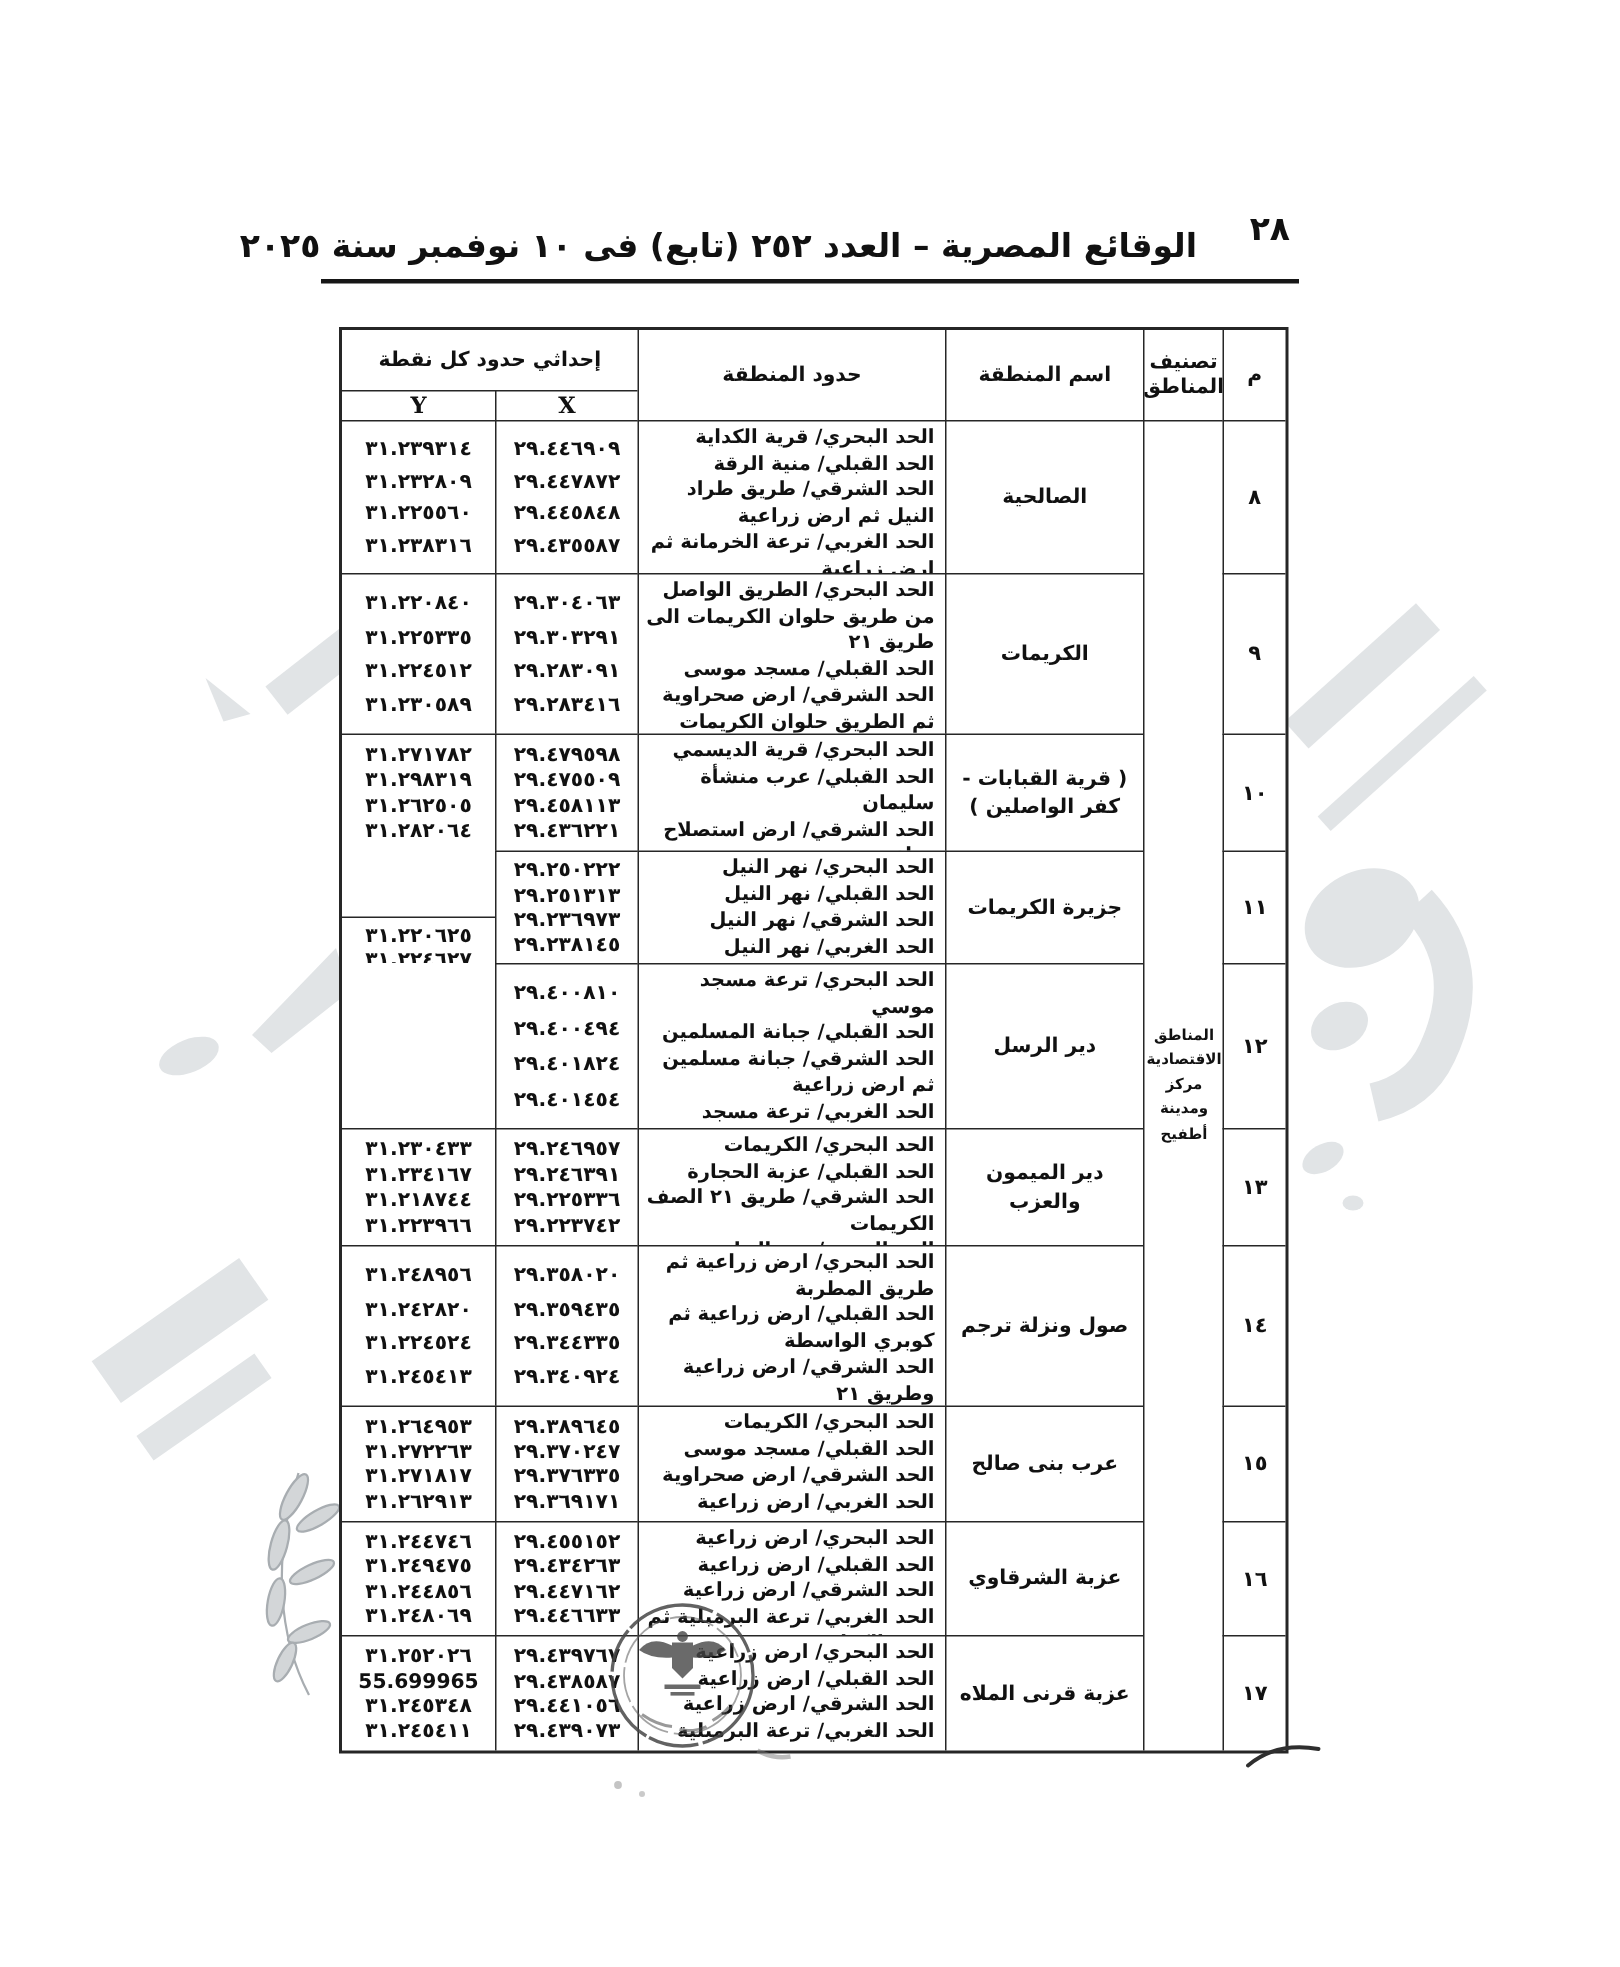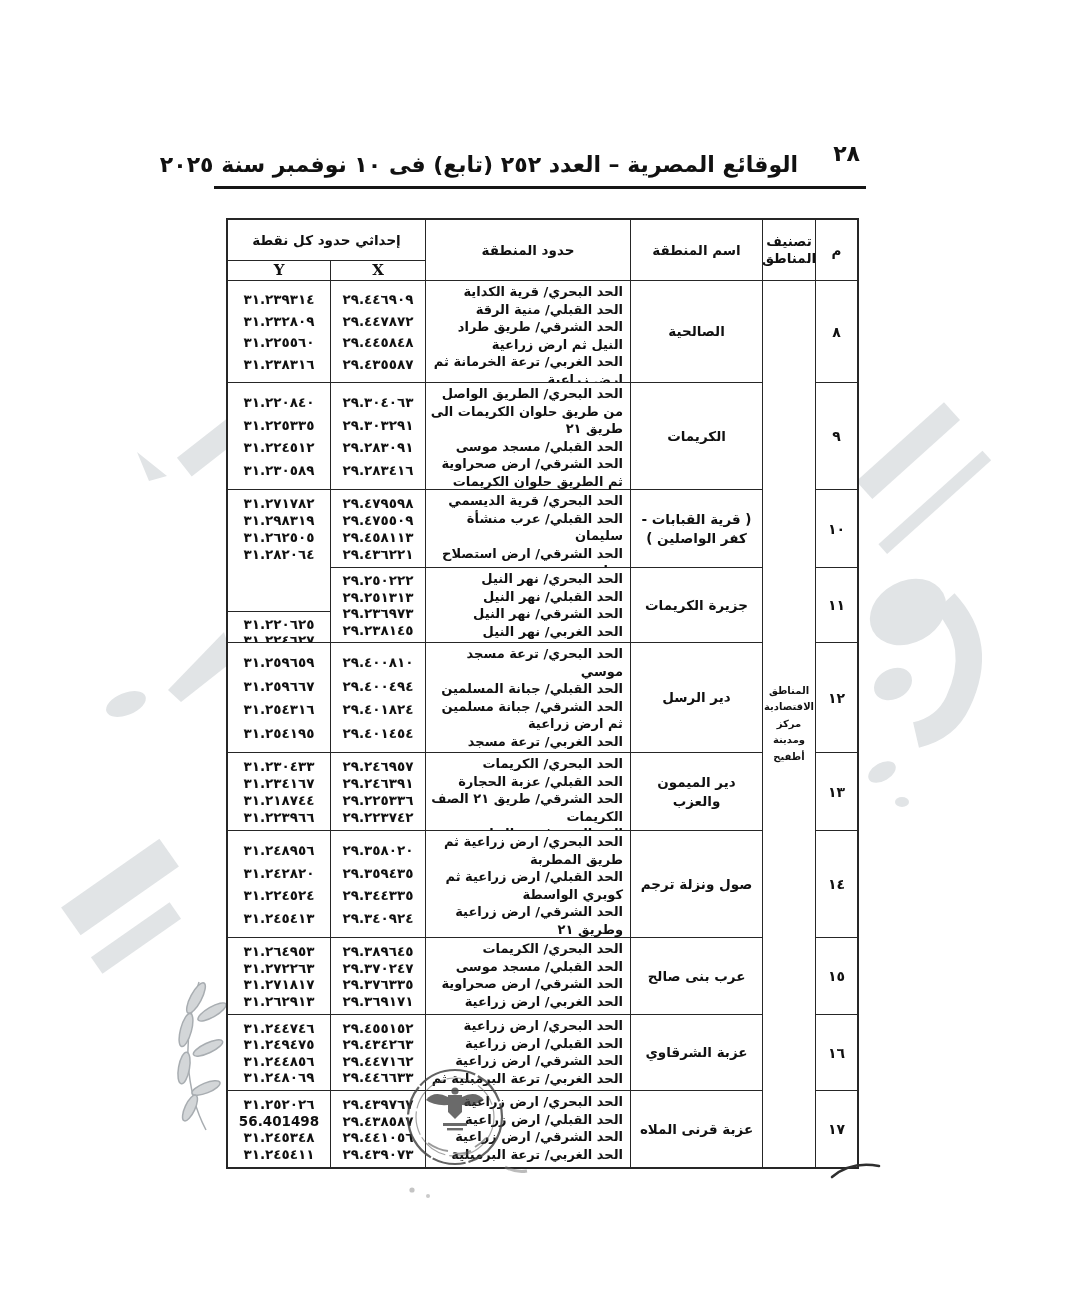"٣١.٢٥٩٦٥٩" div.c { html: <div> <div>٣١.٢٥٩٦٥٩</div> <div>٣١.٢٥٩٦٦٧</div> <div>٣١.٢٥٤٣١٦</div> <div>٣١.٢٥٤١٩٥</div> </div> -> none }
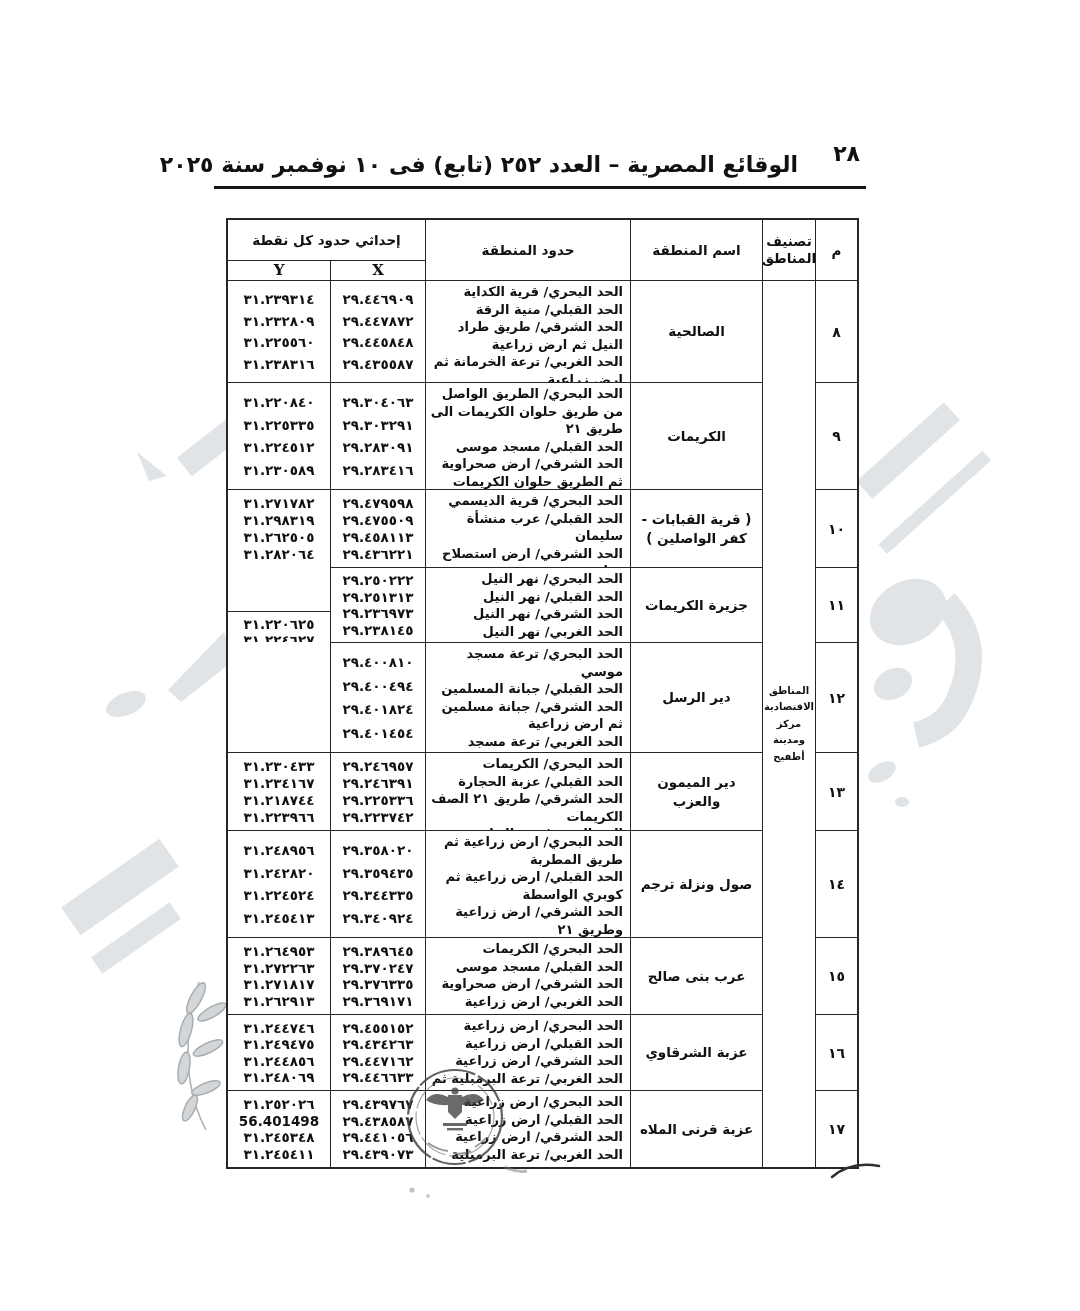"56.401498" div { text: 56.401498 -> 55.699965 }
